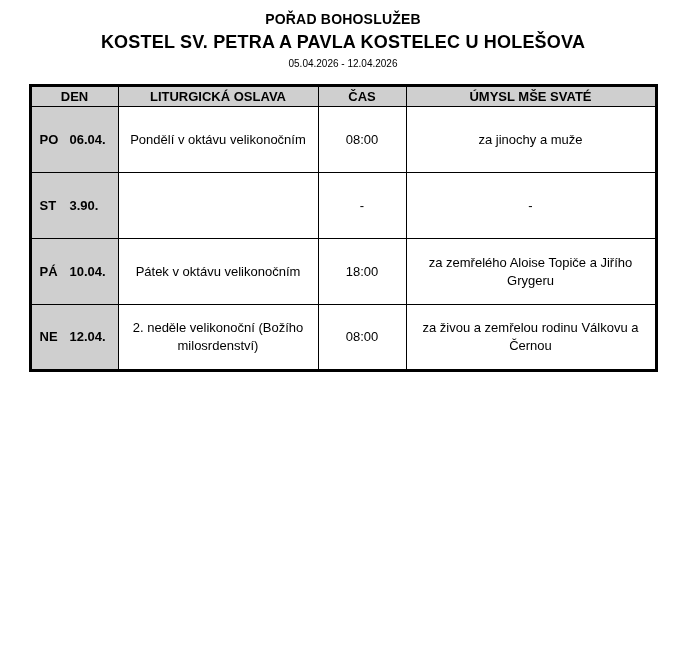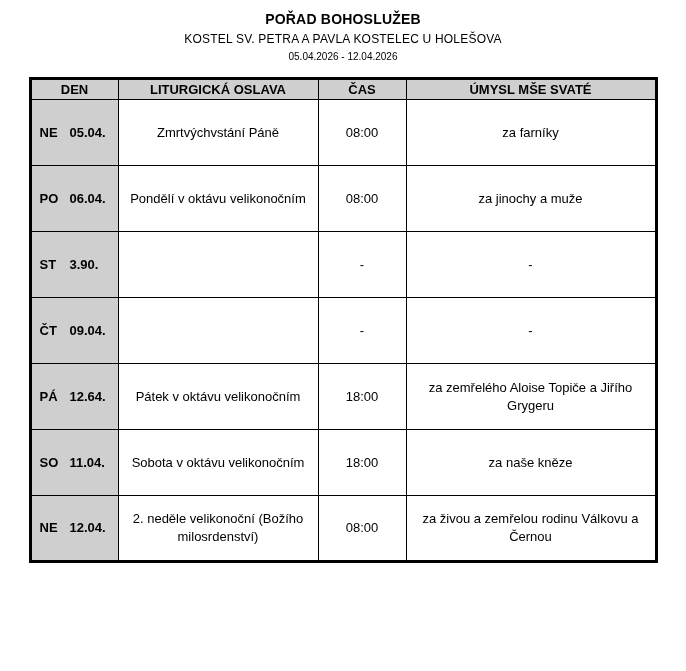"KOSTEL SV. PETRA A PAVLA" .doc-subtitle { font-size: 12px -> 18px; font-weight: normal -> bold }
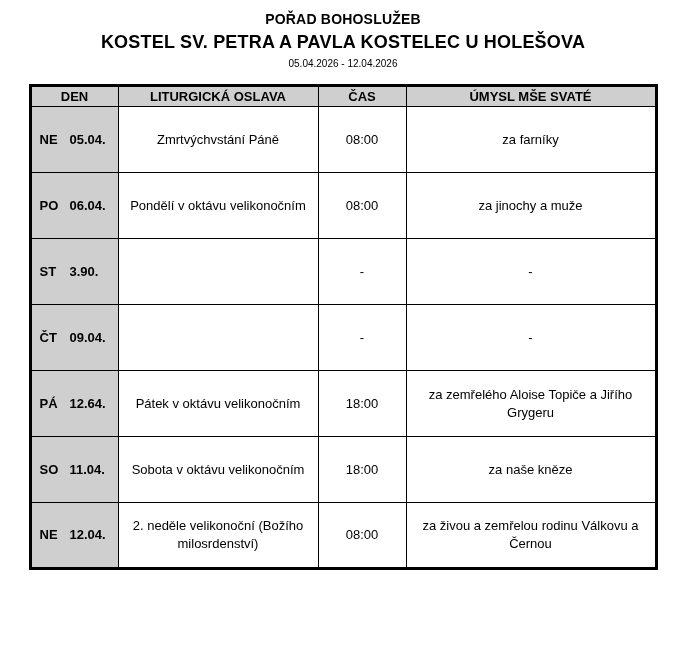"NE 05.04." tr { html: <tr> <td><span>NE</span><span>05.04.</span></td> <td>Zmrtvýchvstání Páně</td> <td>08:00</td> <td>za farníky</td> </tr> -> none }
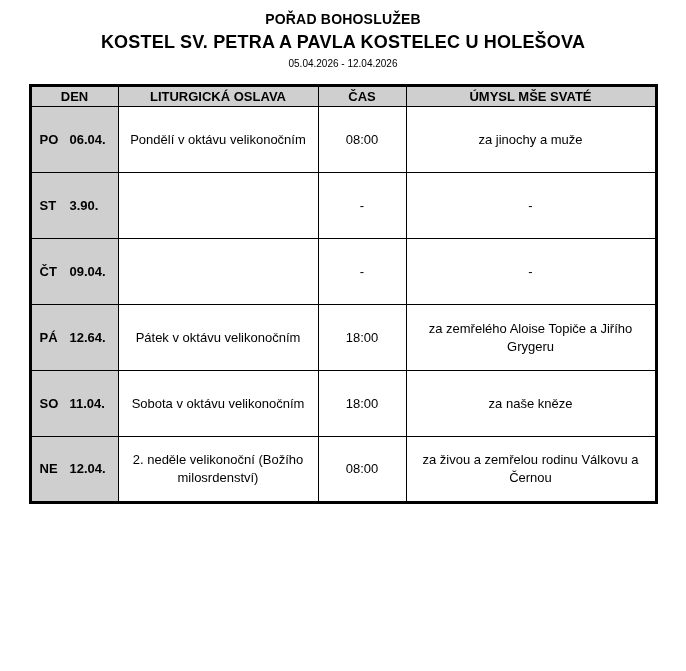"ČT 09.04." tr { html: <tr> <td><span>ČT</span><span>09.04.</span></td> <td></td> <td>-</td> <td>-</td> </tr> -> none }
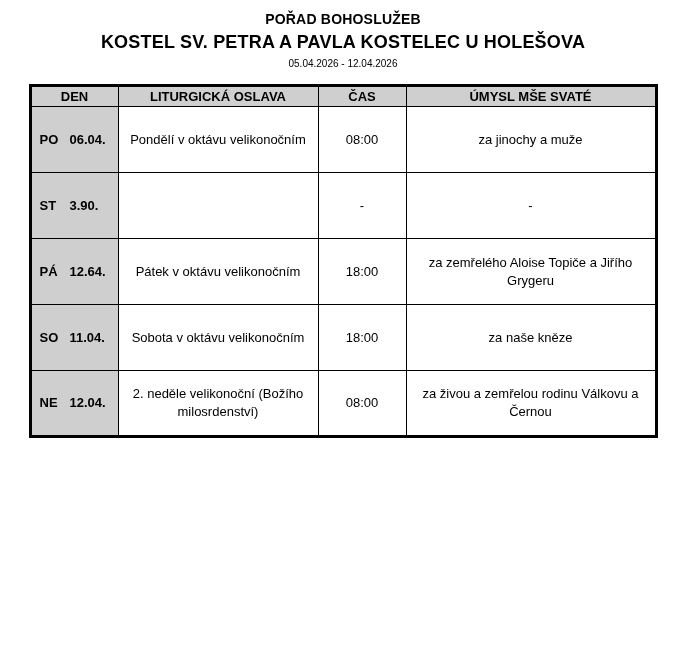"12.64." span { text: 12.64 -> 10.04 }
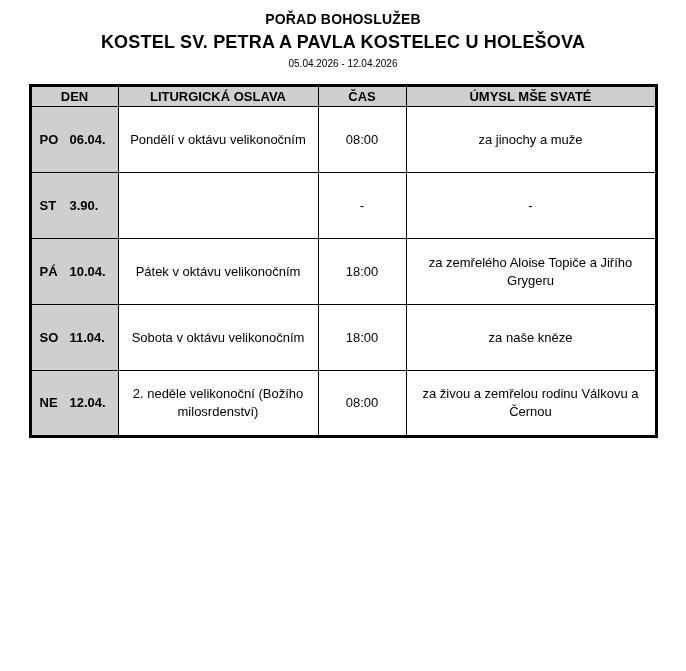"SO 11.04." tr { html: <tr> <td><span>SO</span><span>11.04.</span></td> <td>Sobota v oktávu velikonočním</td> <td>18:00</td> <td>za naše kněze</td> </tr> -> none }
